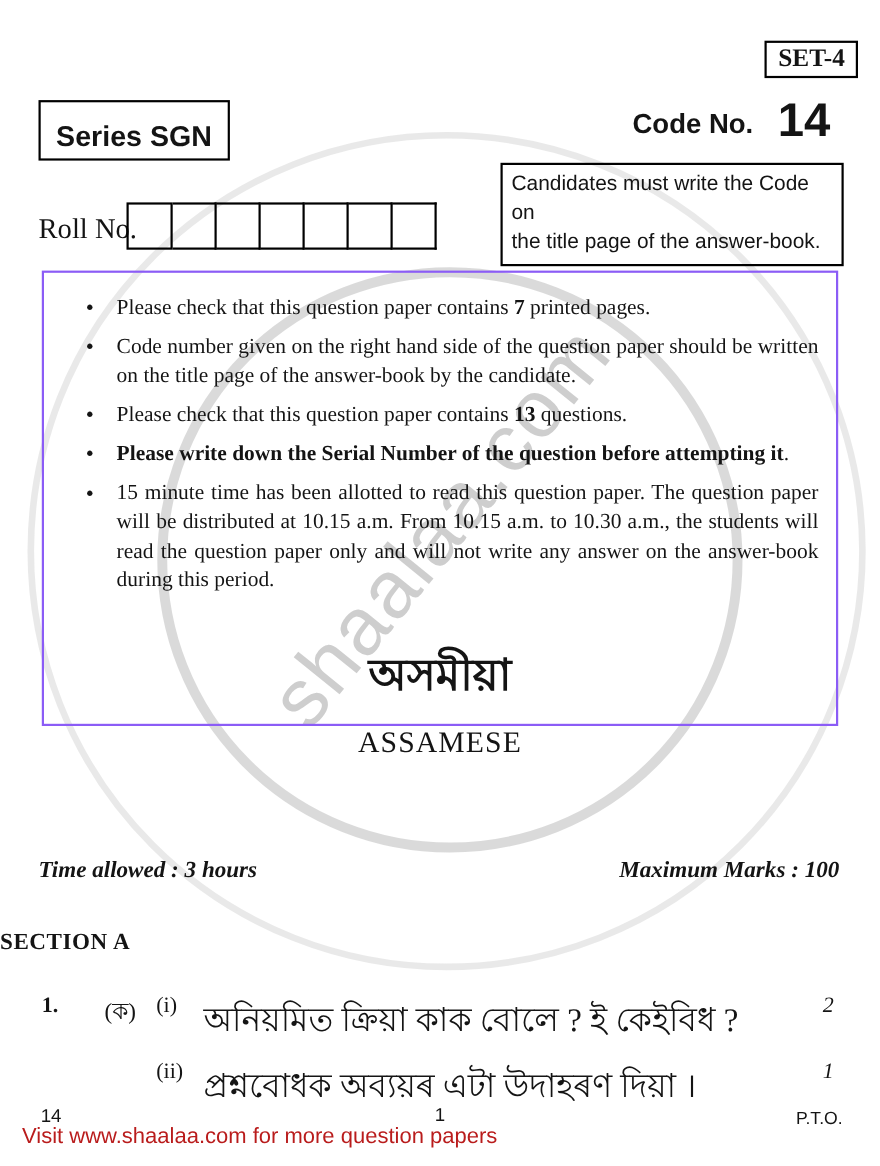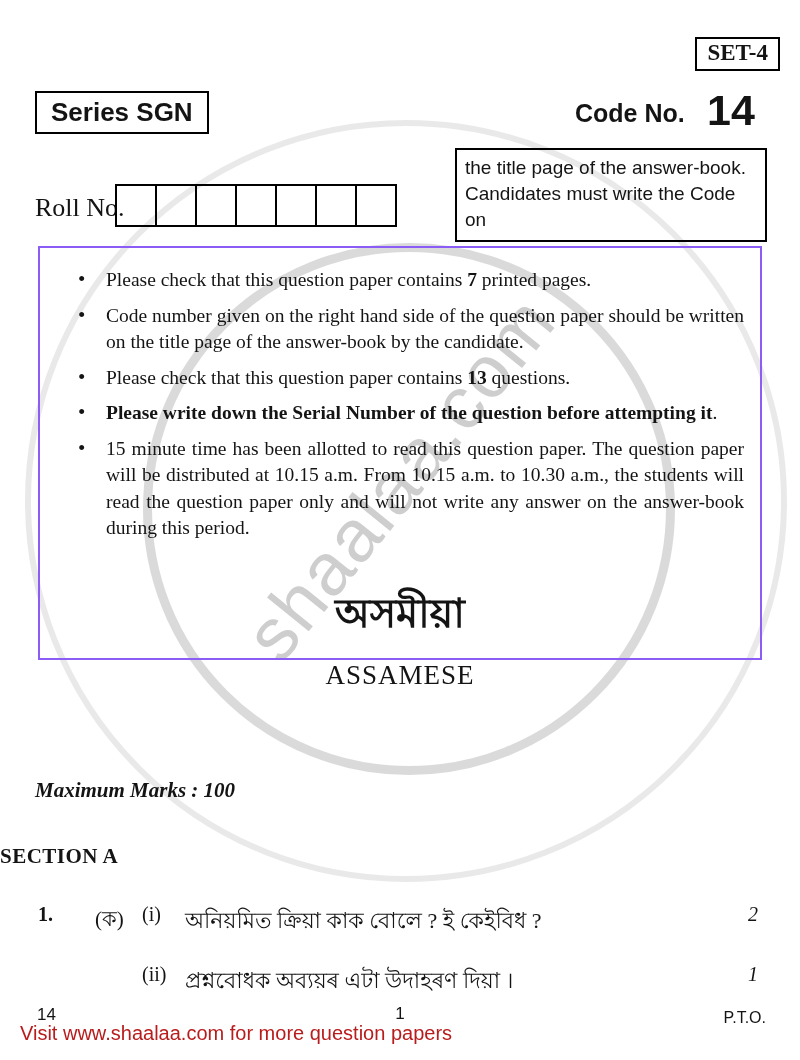"Series SGN" .series-box { padding: 4px 14px 4px -> 16px 14px 4px }
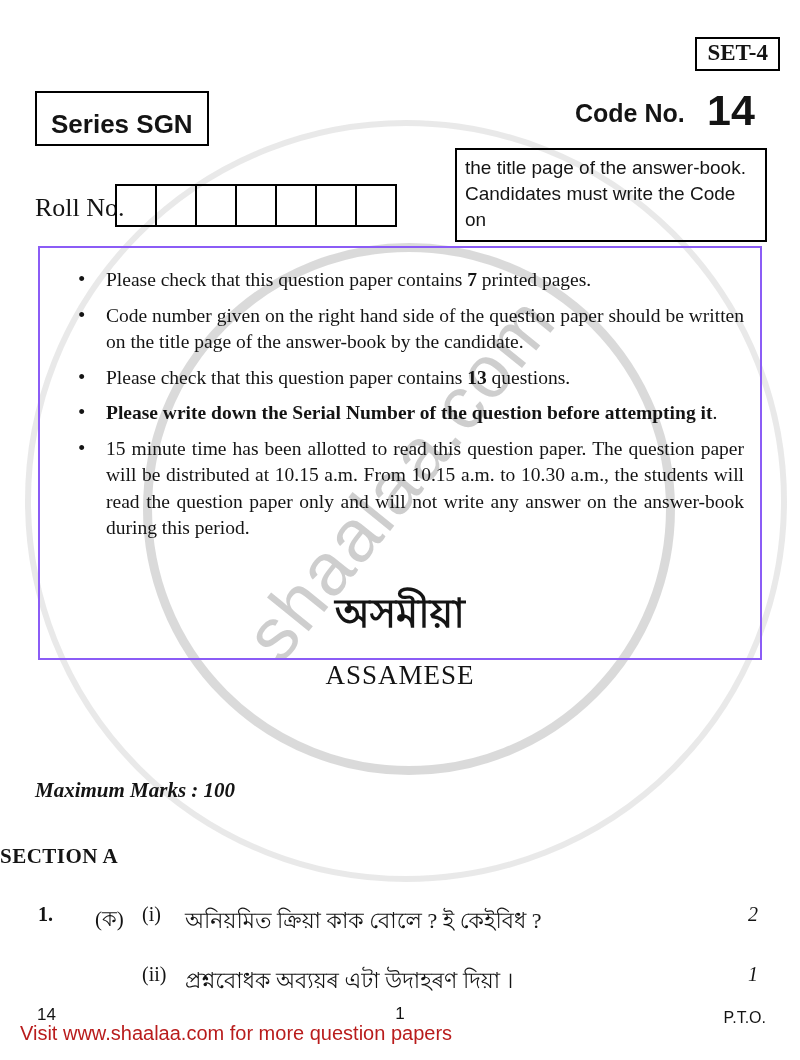"the title page of the" div { order: before "Candidates must write the Code" -> after "Candidates must write the Code" }
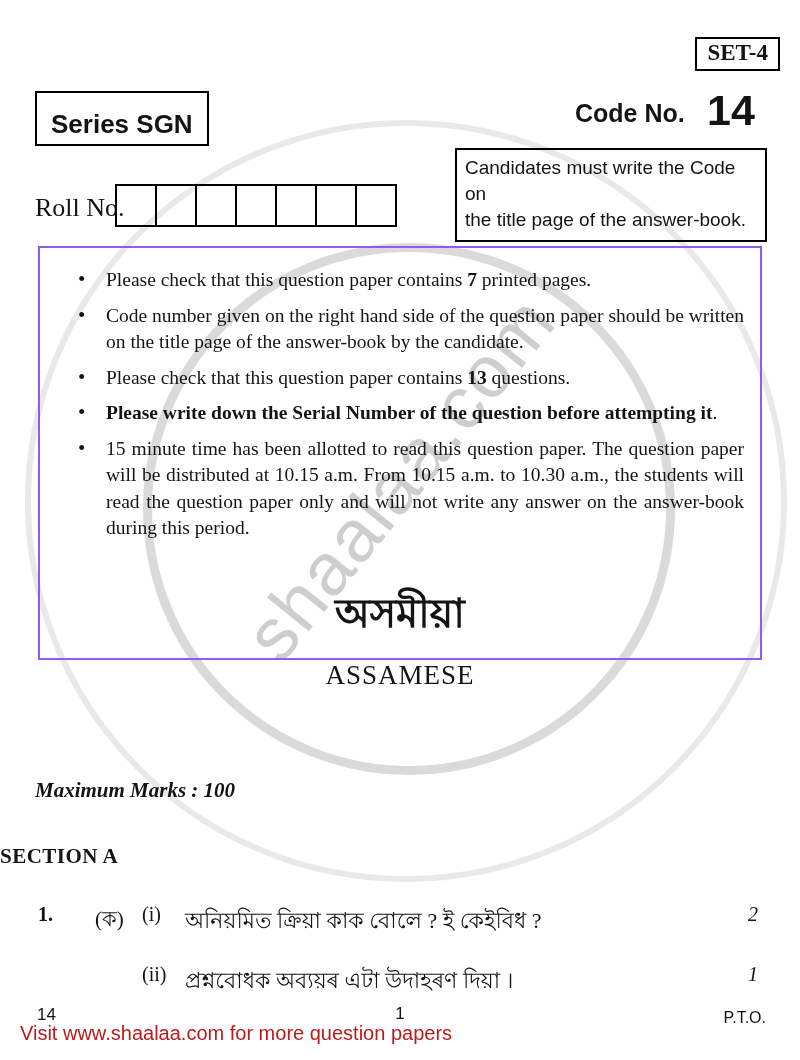"Time allowed : 3 hours" span { html: none -> <span>Time allowed : 3 hours</span> }
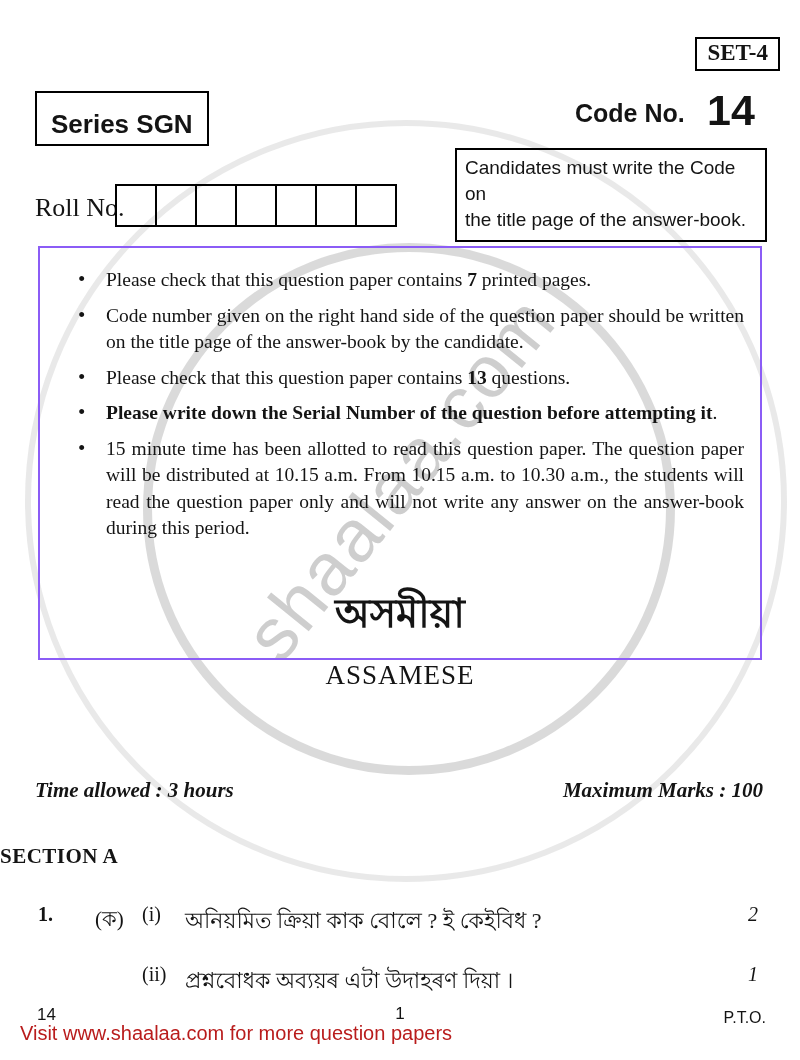"অনিয়মিত ক্ৰিয়া কাক বোলে ?" .q-text { font-size: 22px -> 30px }
